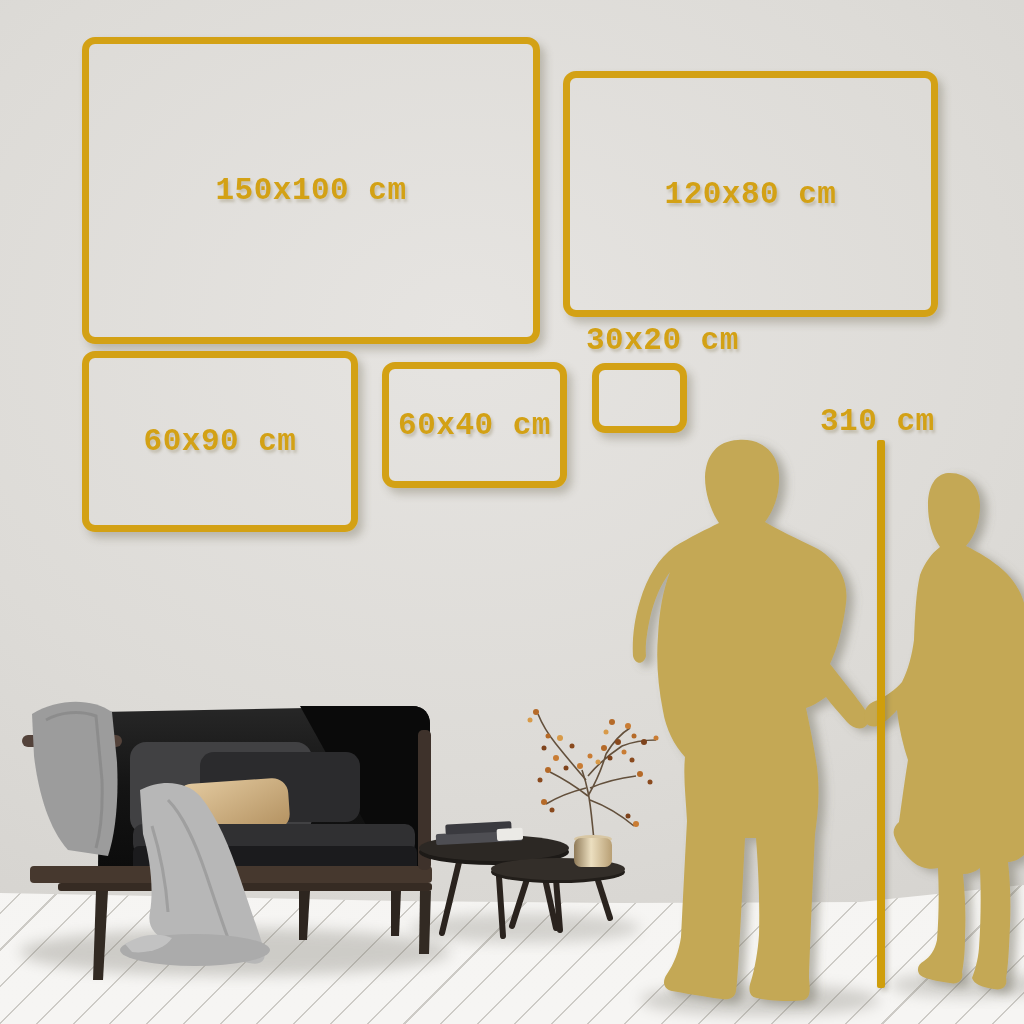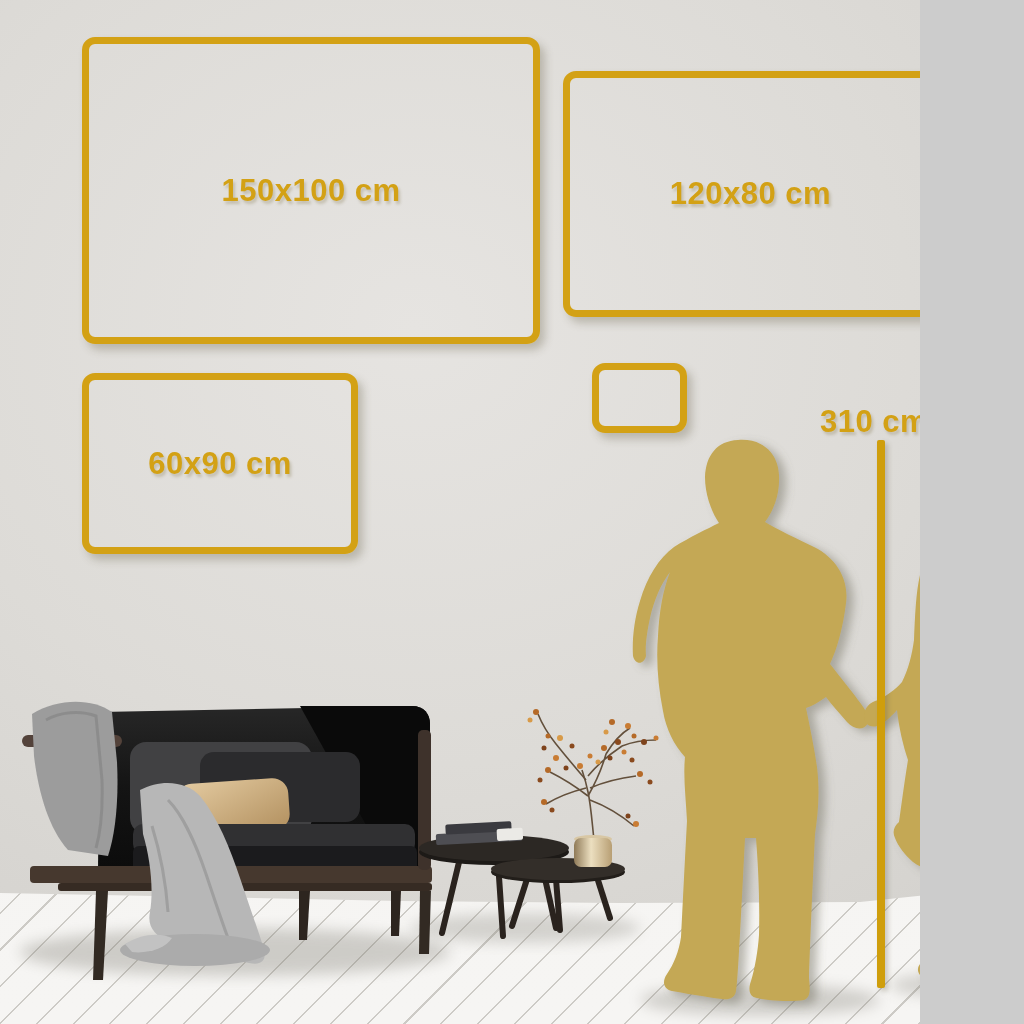"150x100 cm" .stage { font-family: Liberation Sans, sans-serif -> Liberation Mono, monospace; width: 920px -> 1024px }
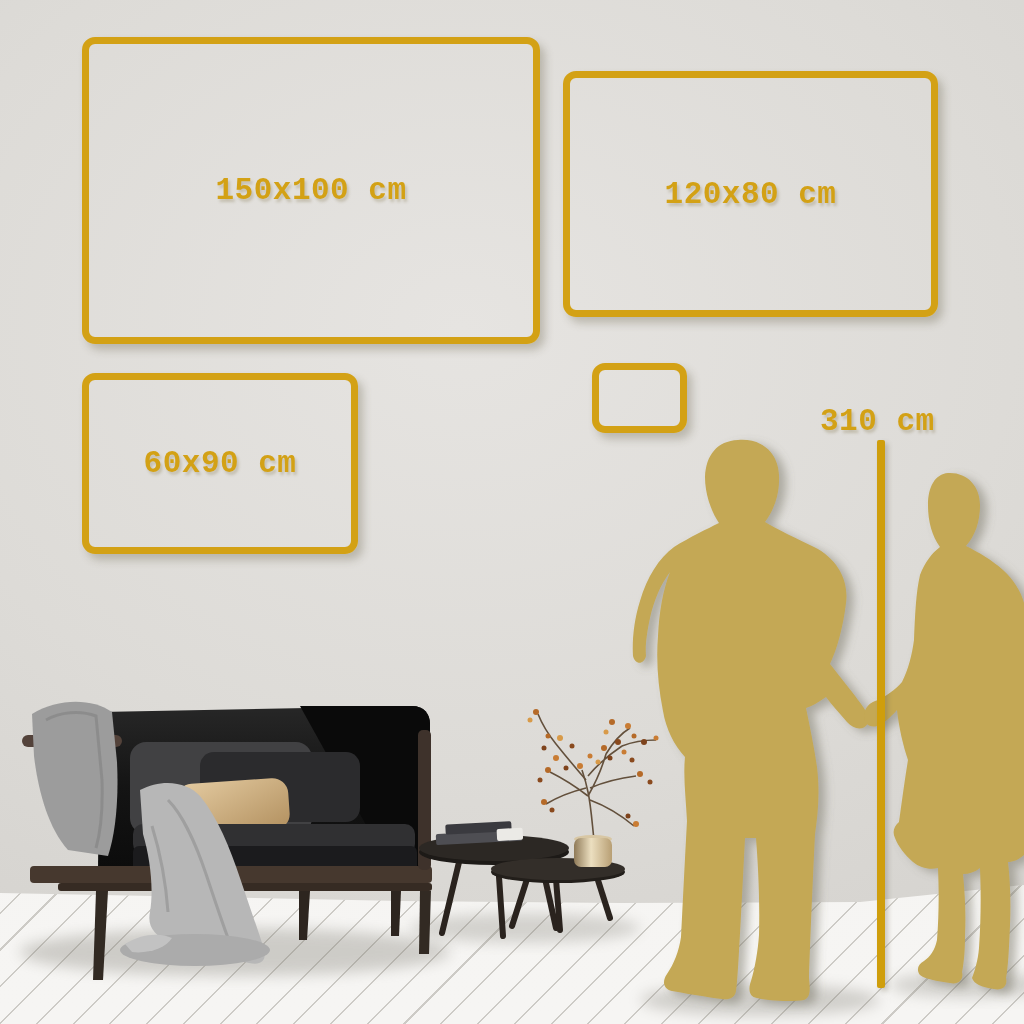"30x20 cm" span.floating-label { html: none -> <span>30x20 cm</span> }
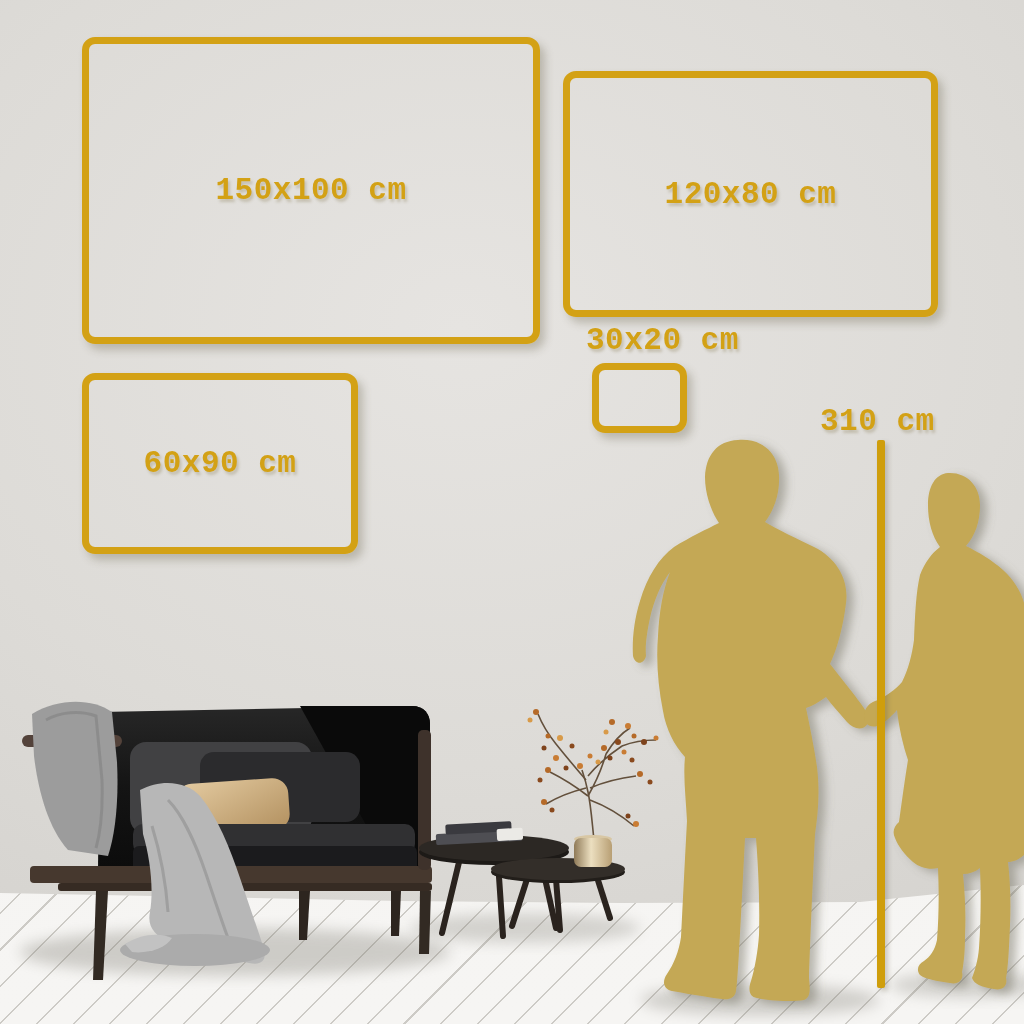"60x90 cm" .frame-6090 { top: 373px -> 351px }
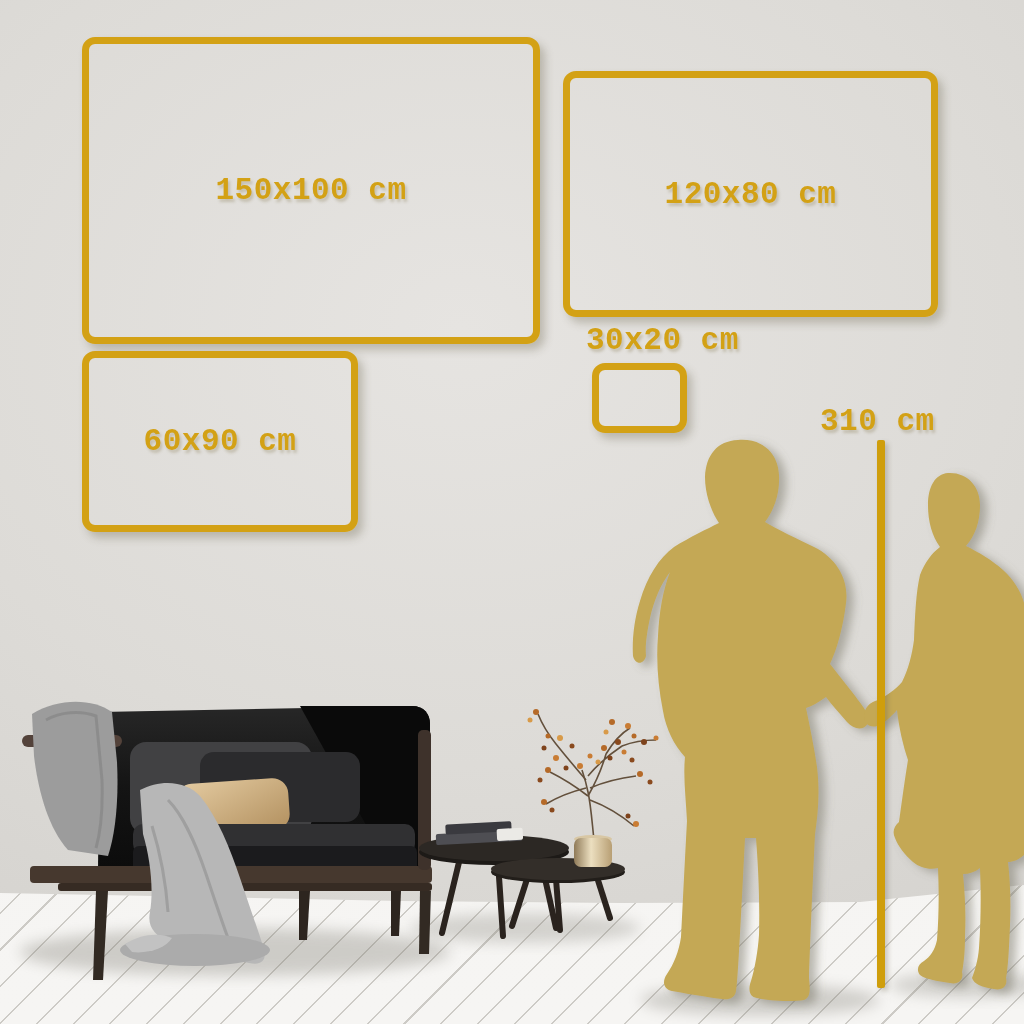"60x40 cm" div.frame { html: none -> <div> <span>60x40 cm</span> </div> }
